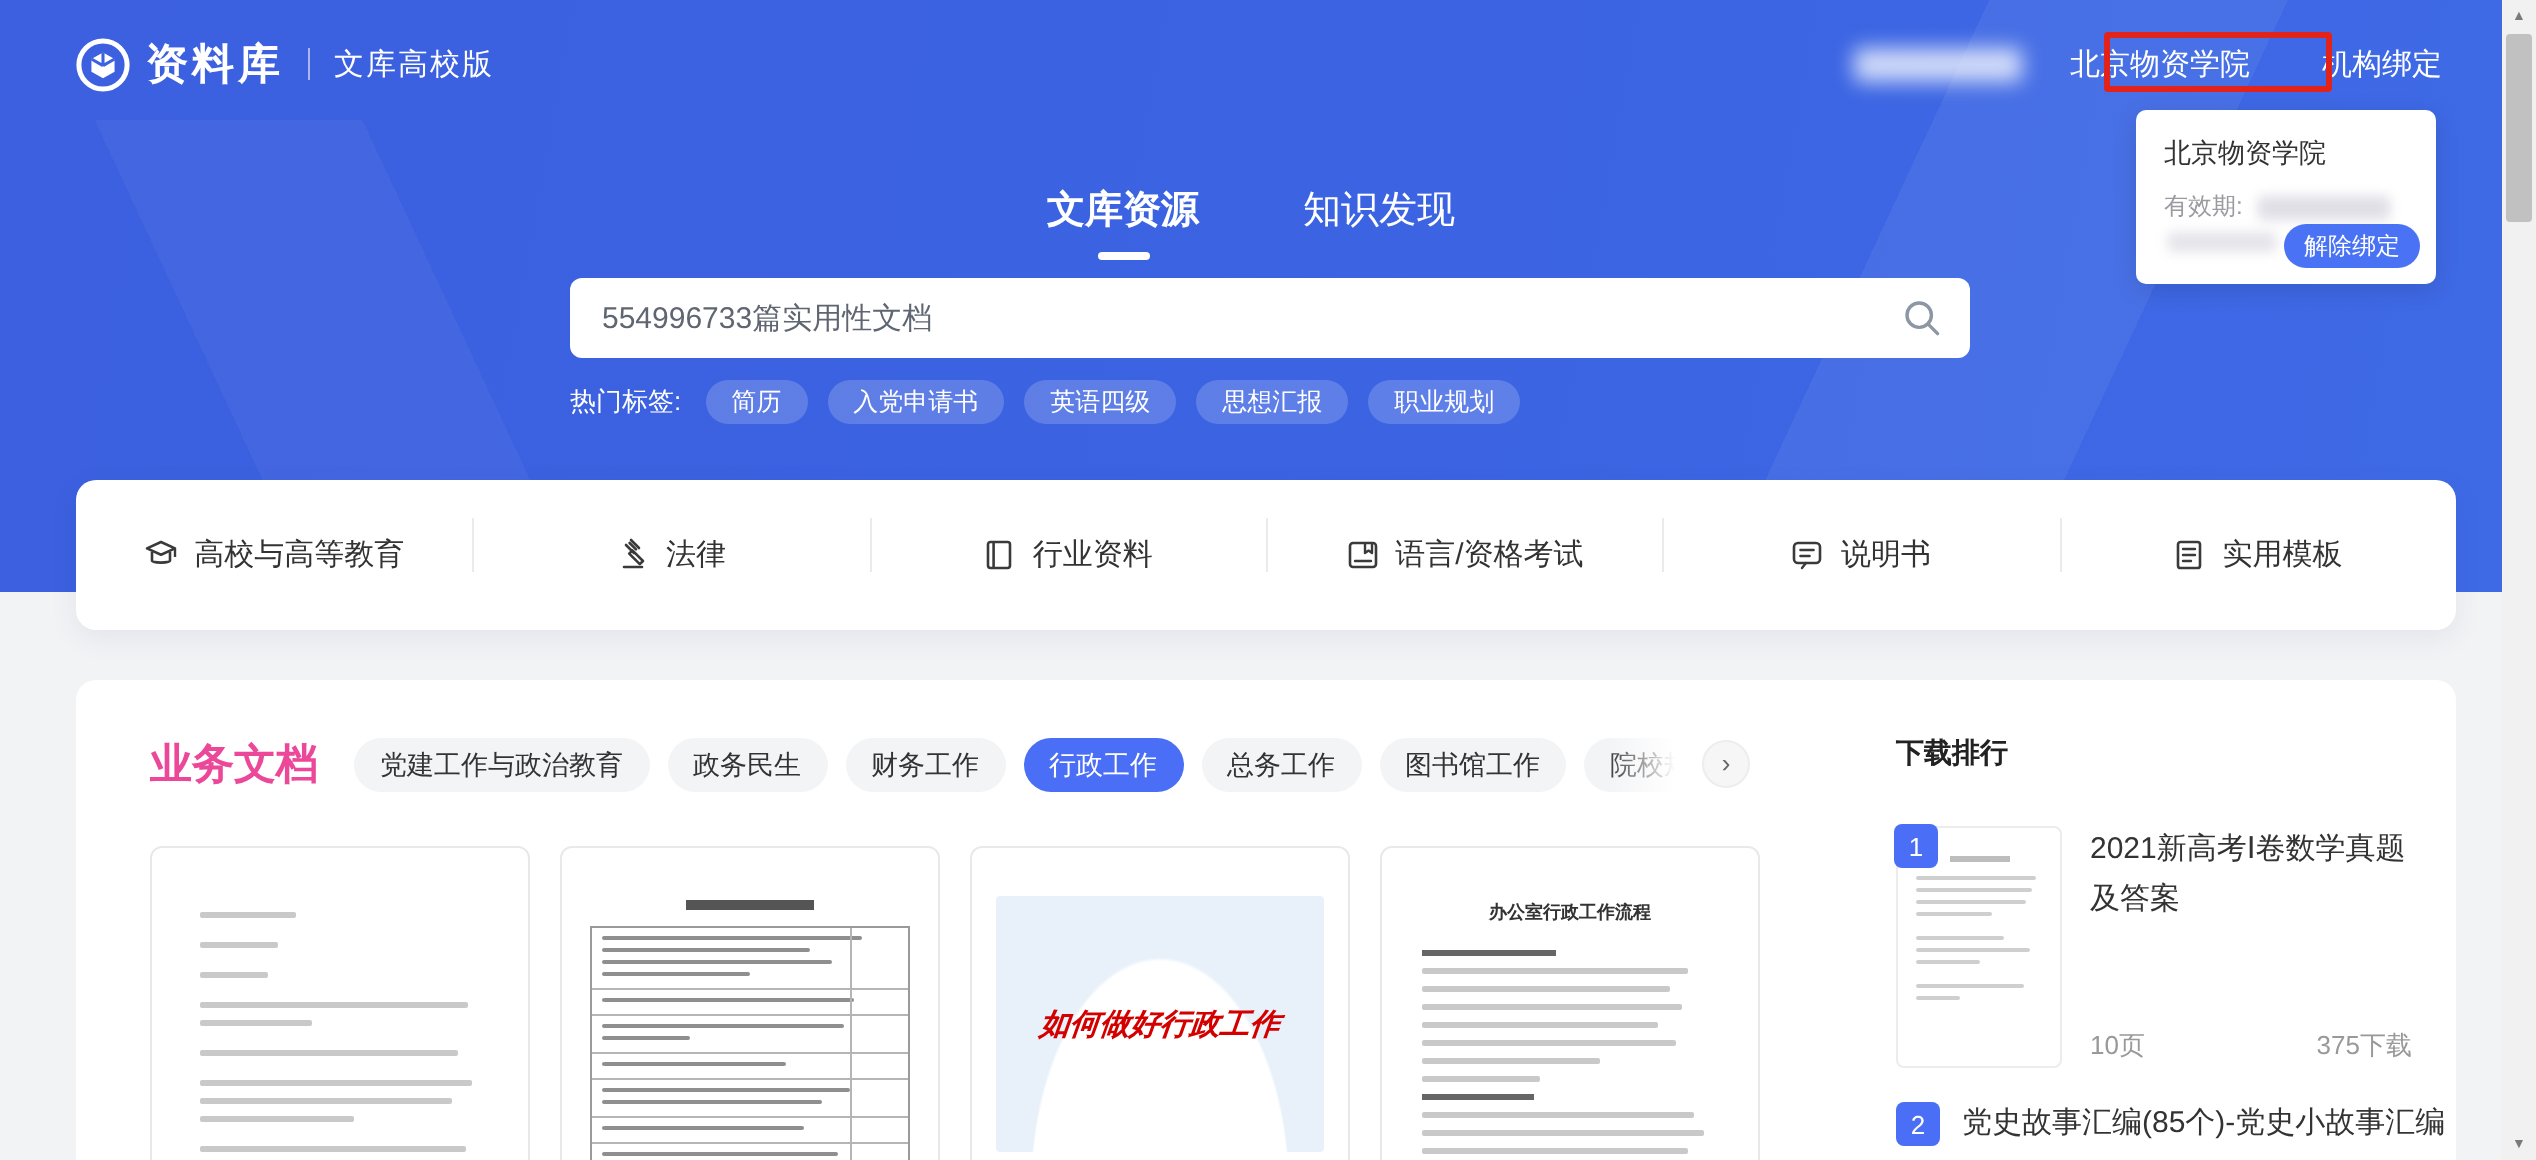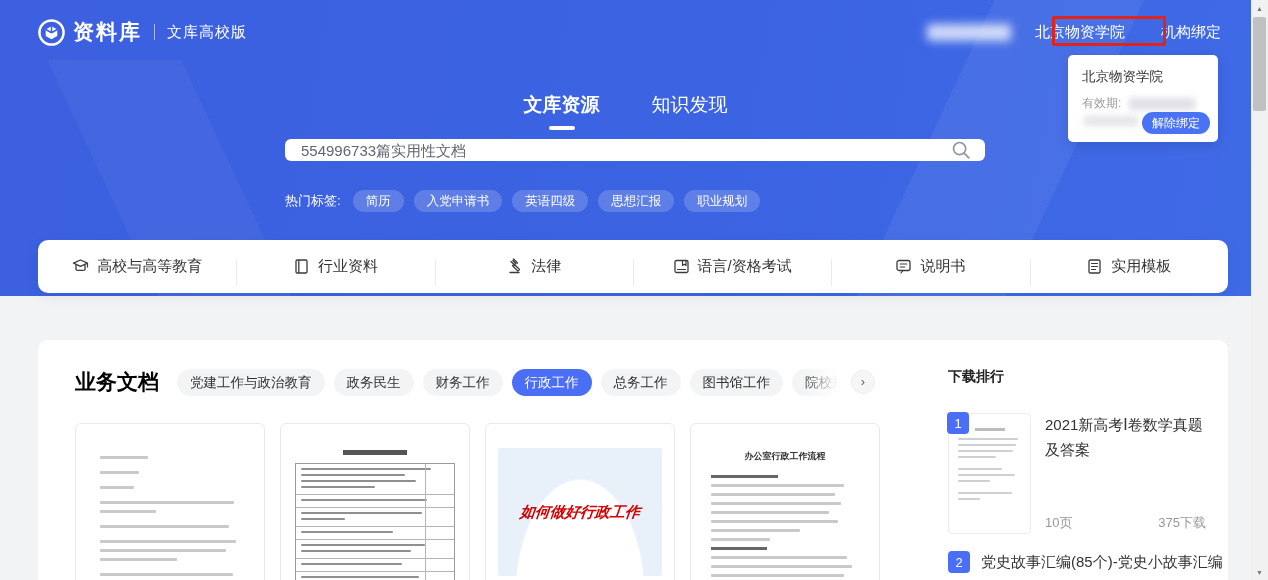"554996733篇实用性文档" .search-bar { height: 22px -> 40px }
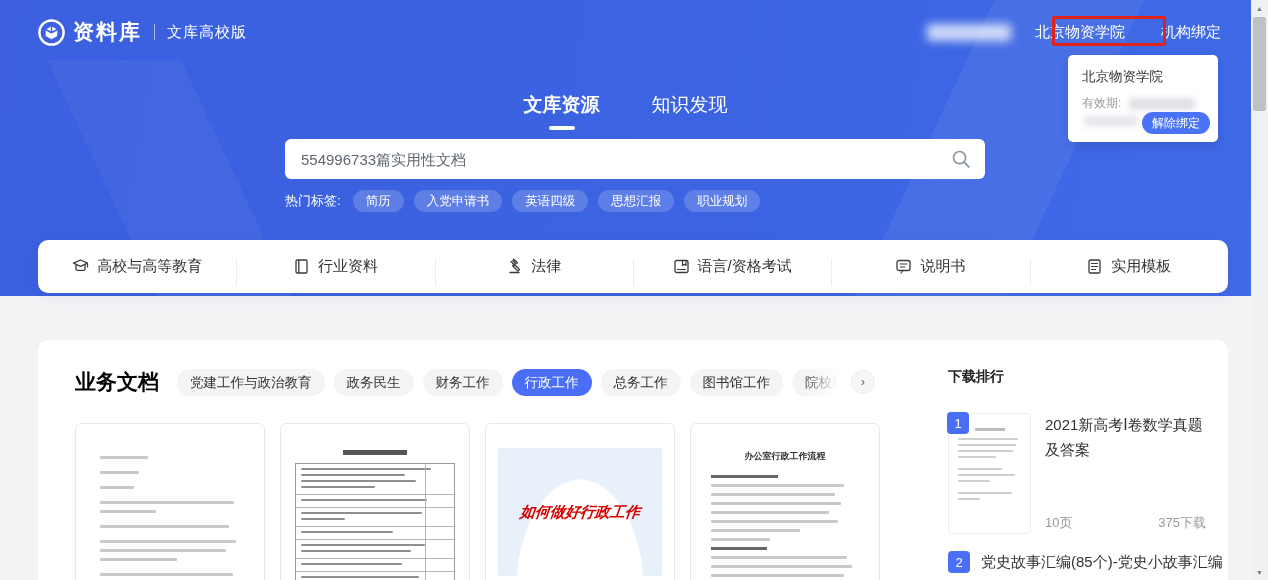"高校与高等教育" .category-bar { height: 53px -> 75px }
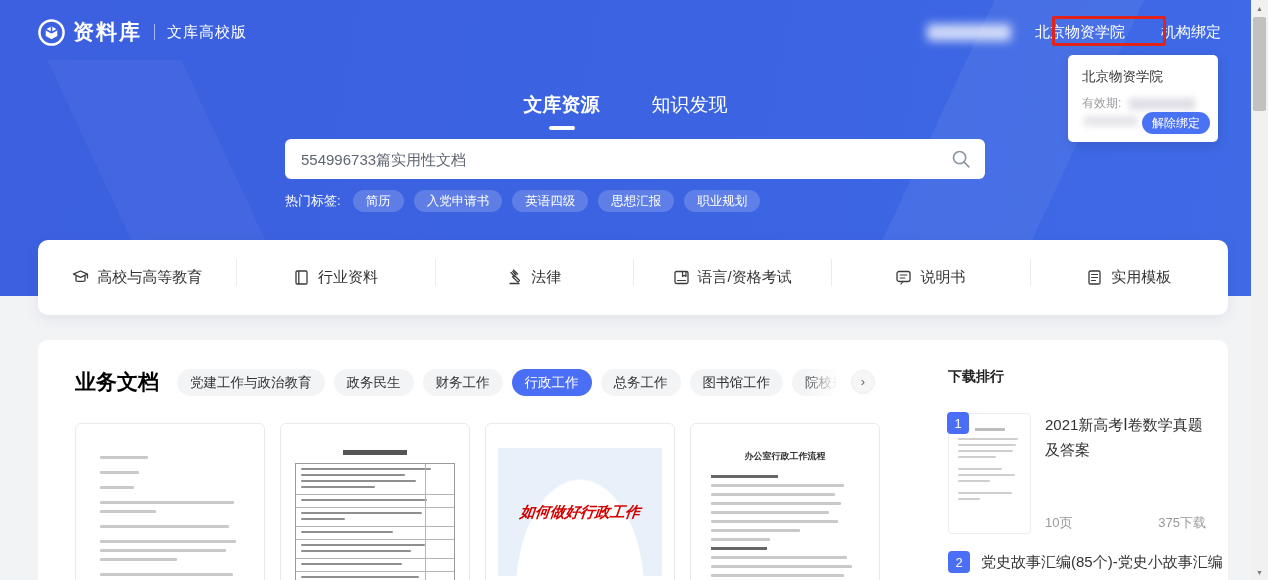"行业资料" div.cat-item { order: before "法律" -> after "法律" }
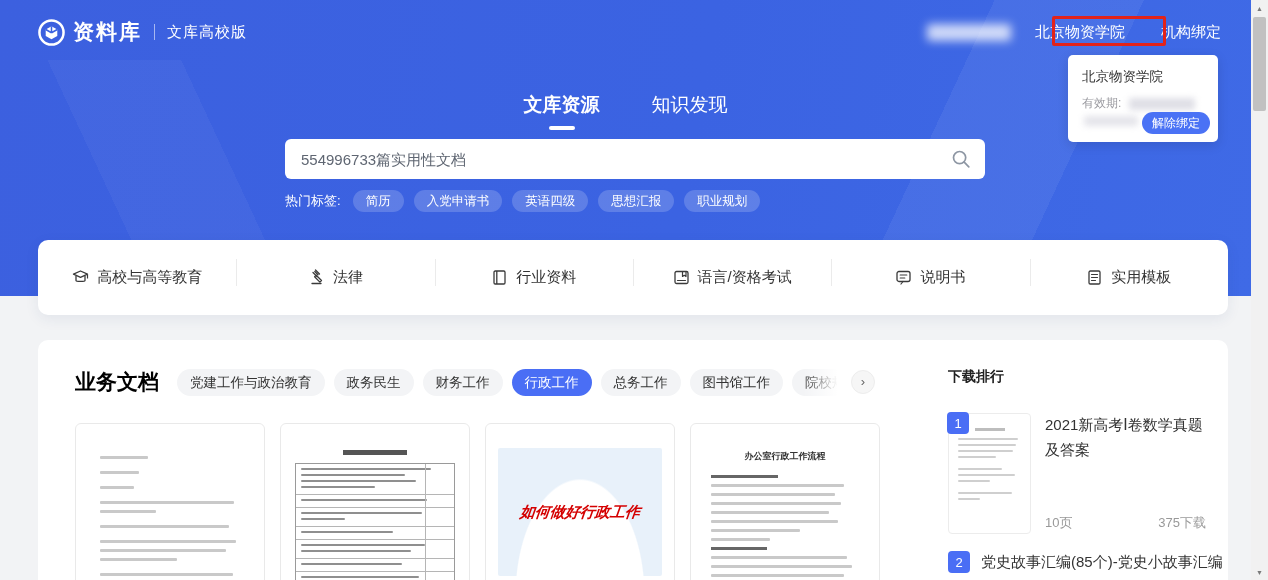"业务文档" .biz-title { color: #000000 -> #ec4899 }
